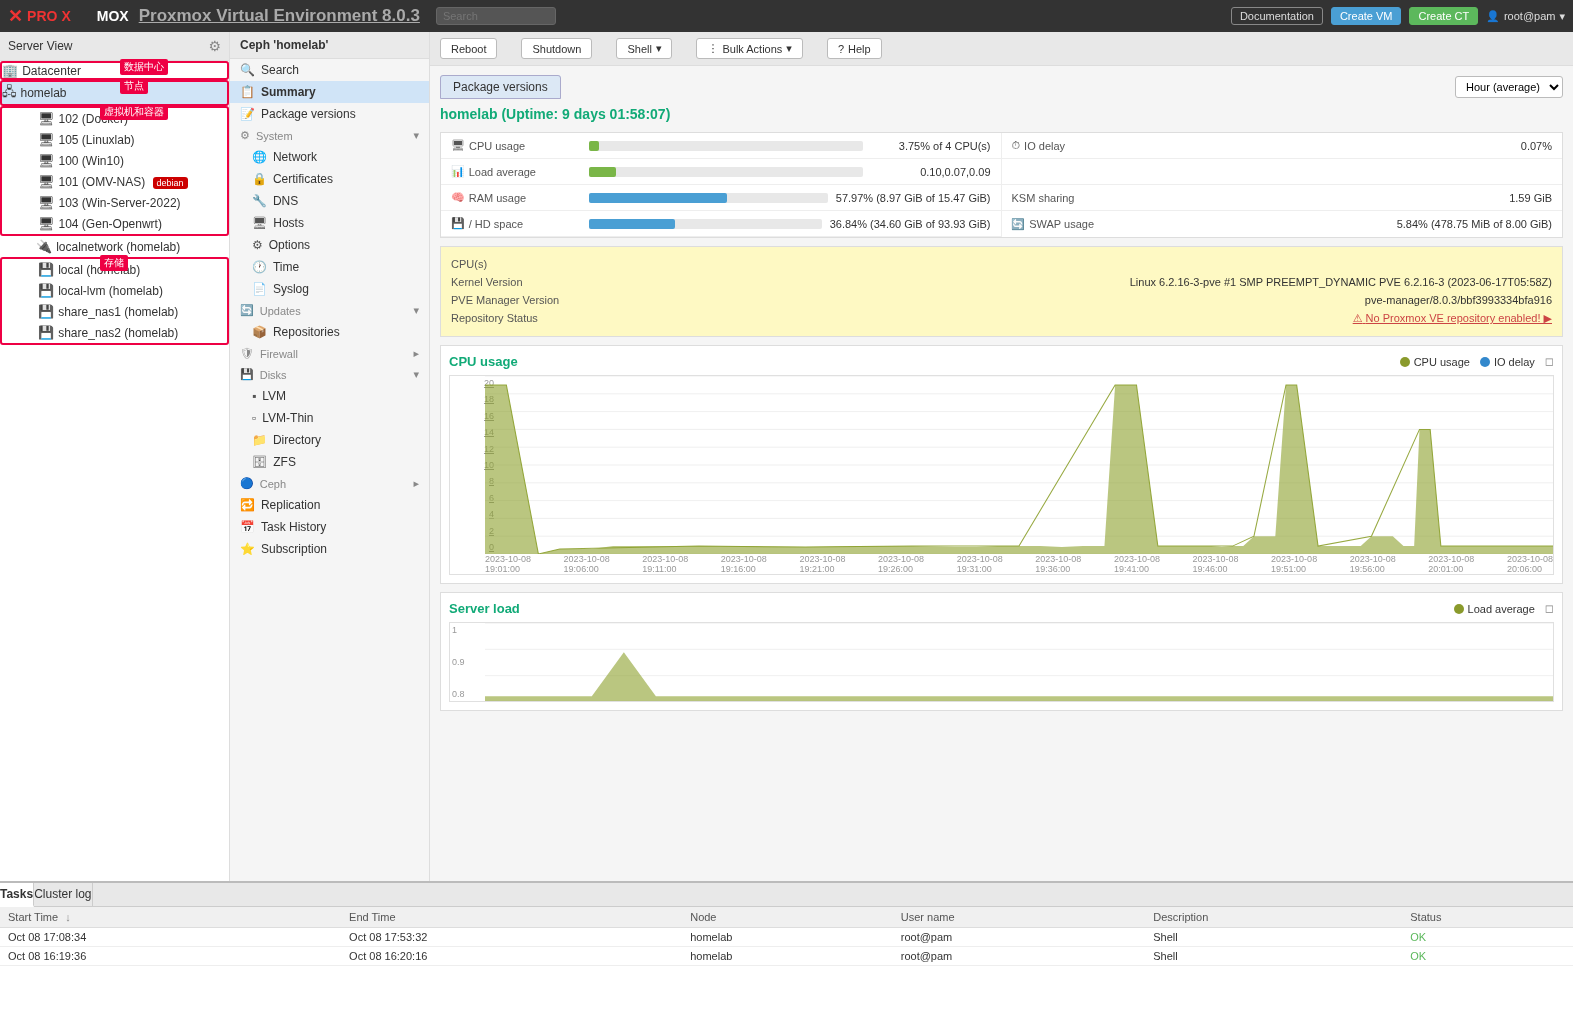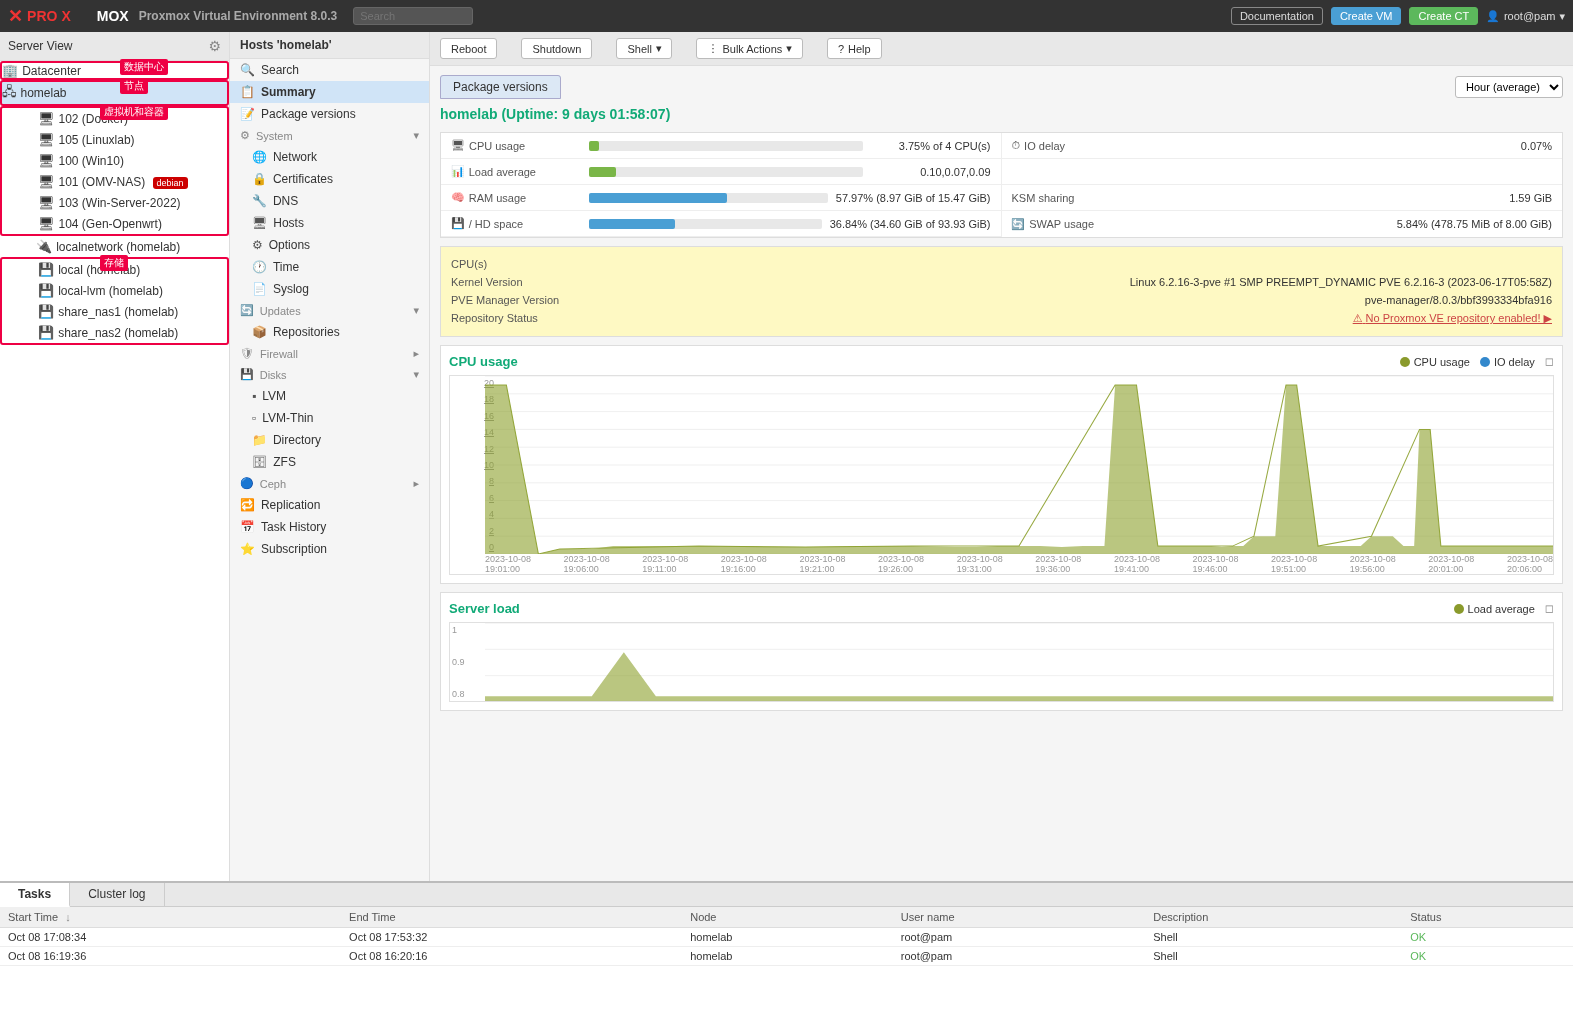"Proxmox Virtual Environment 8.0.3" span { font-size: 12px -> 17px; text-decoration: none -> underline }
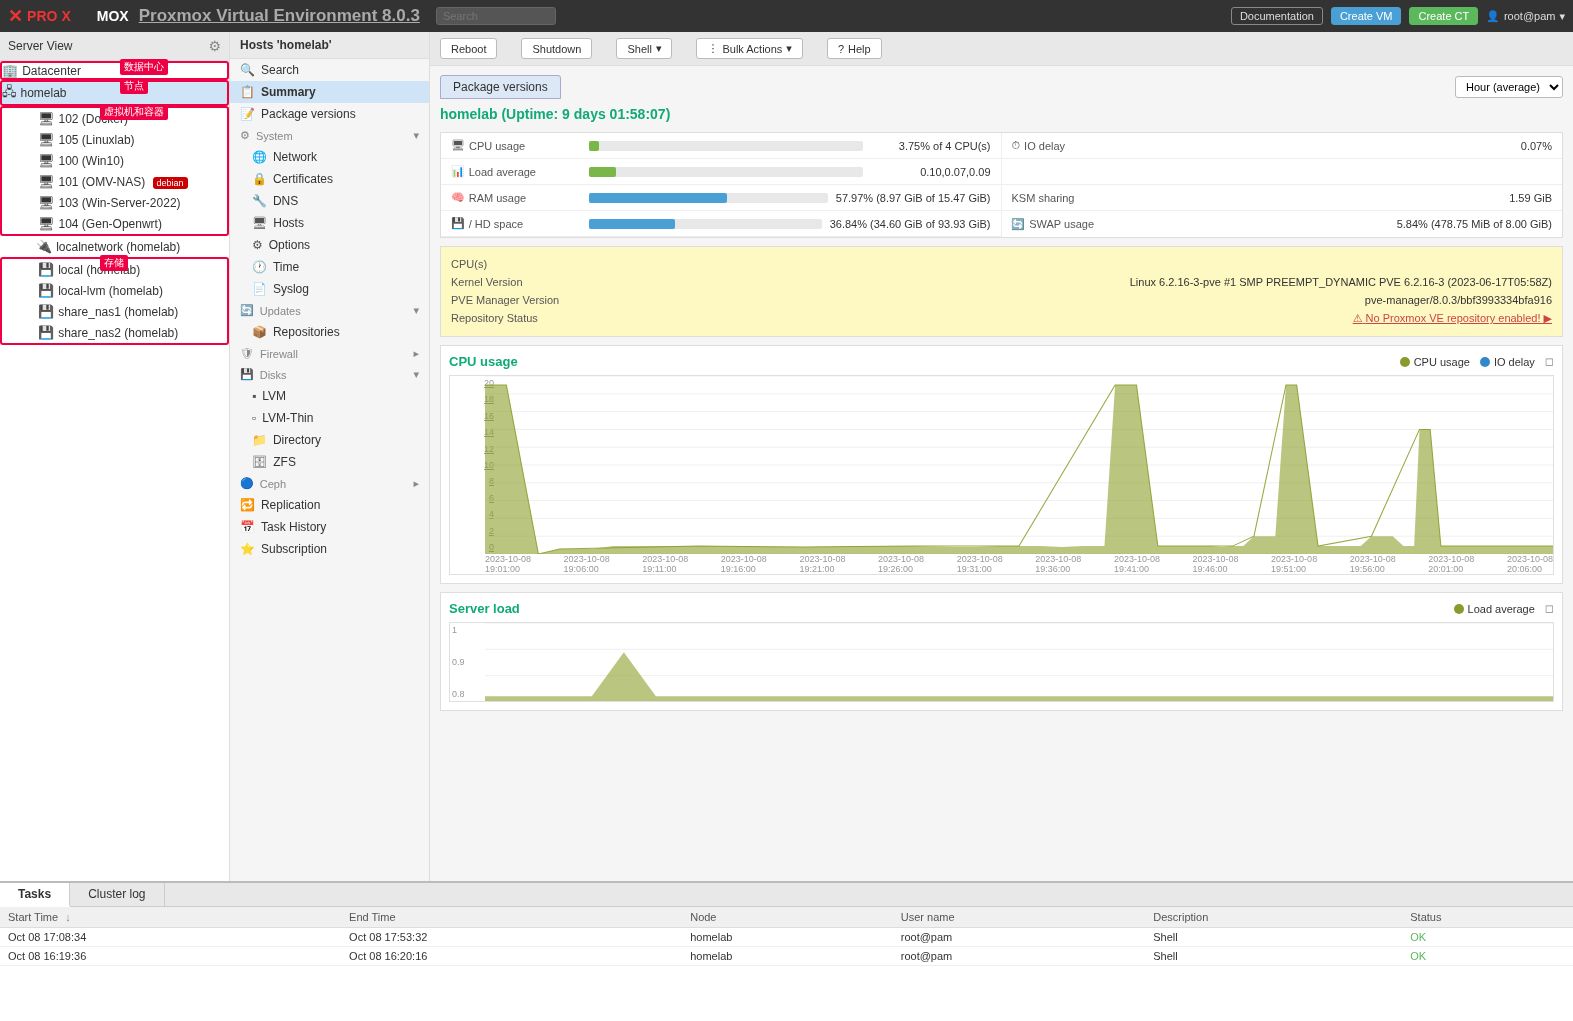"Hosts 'homelab'" div.node-panel-header { text: Hosts -> Ceph }
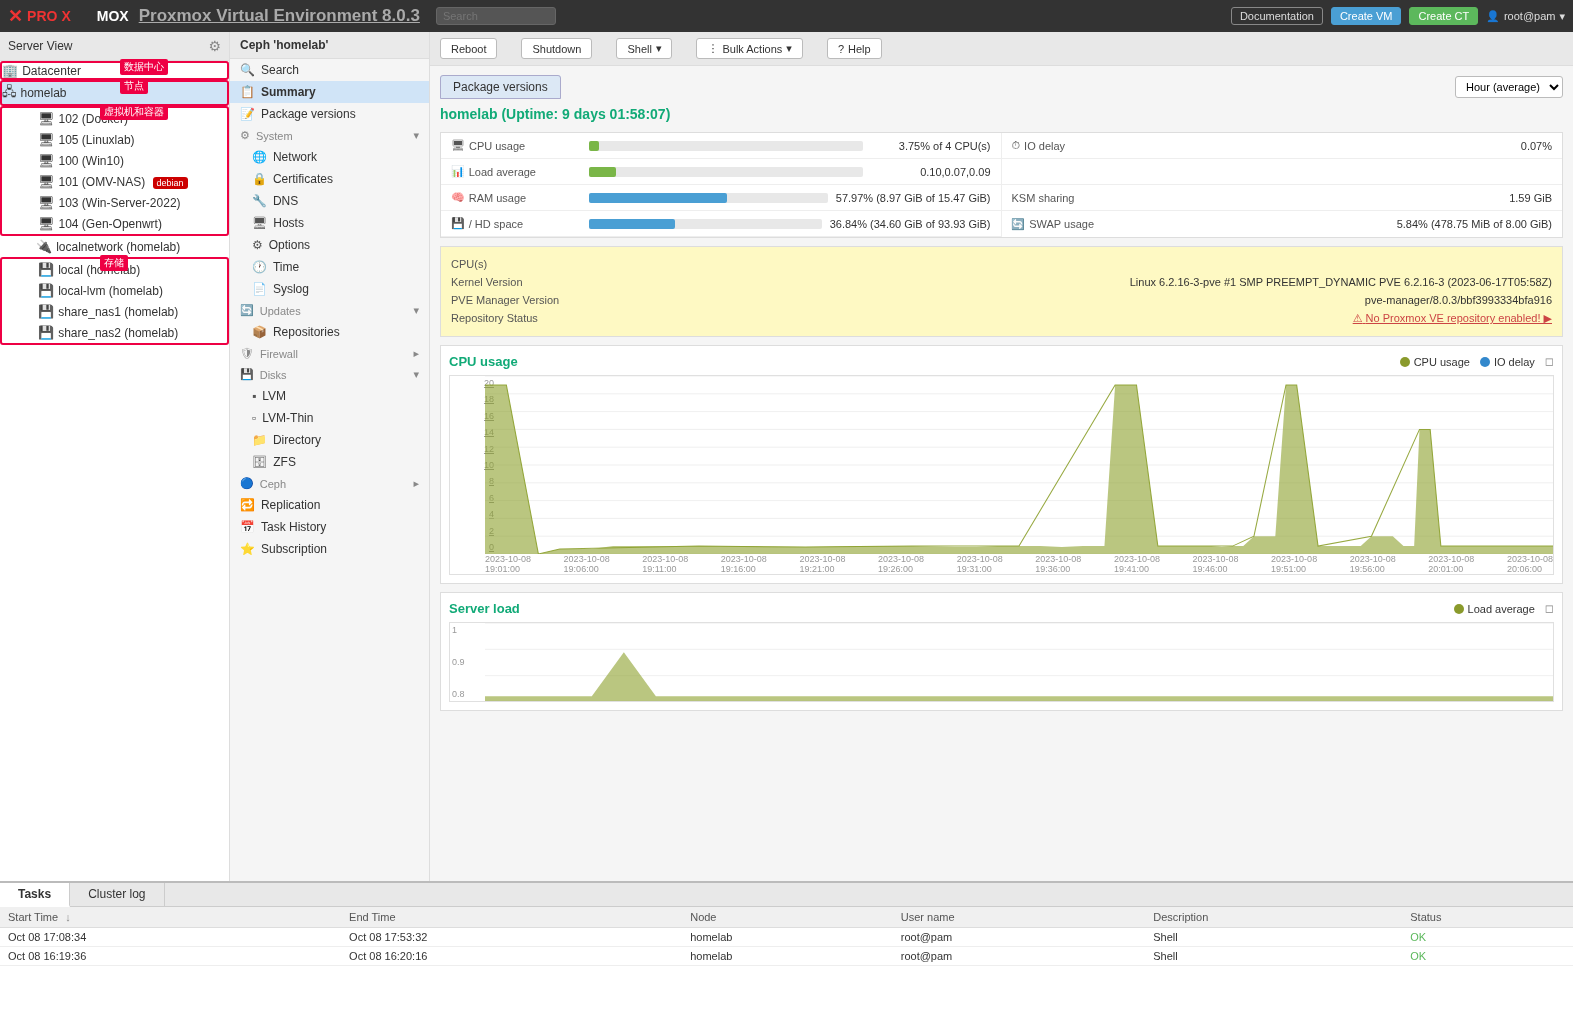"Tasks" .tab-item { padding: 4px 18px -> 4px 0 }
